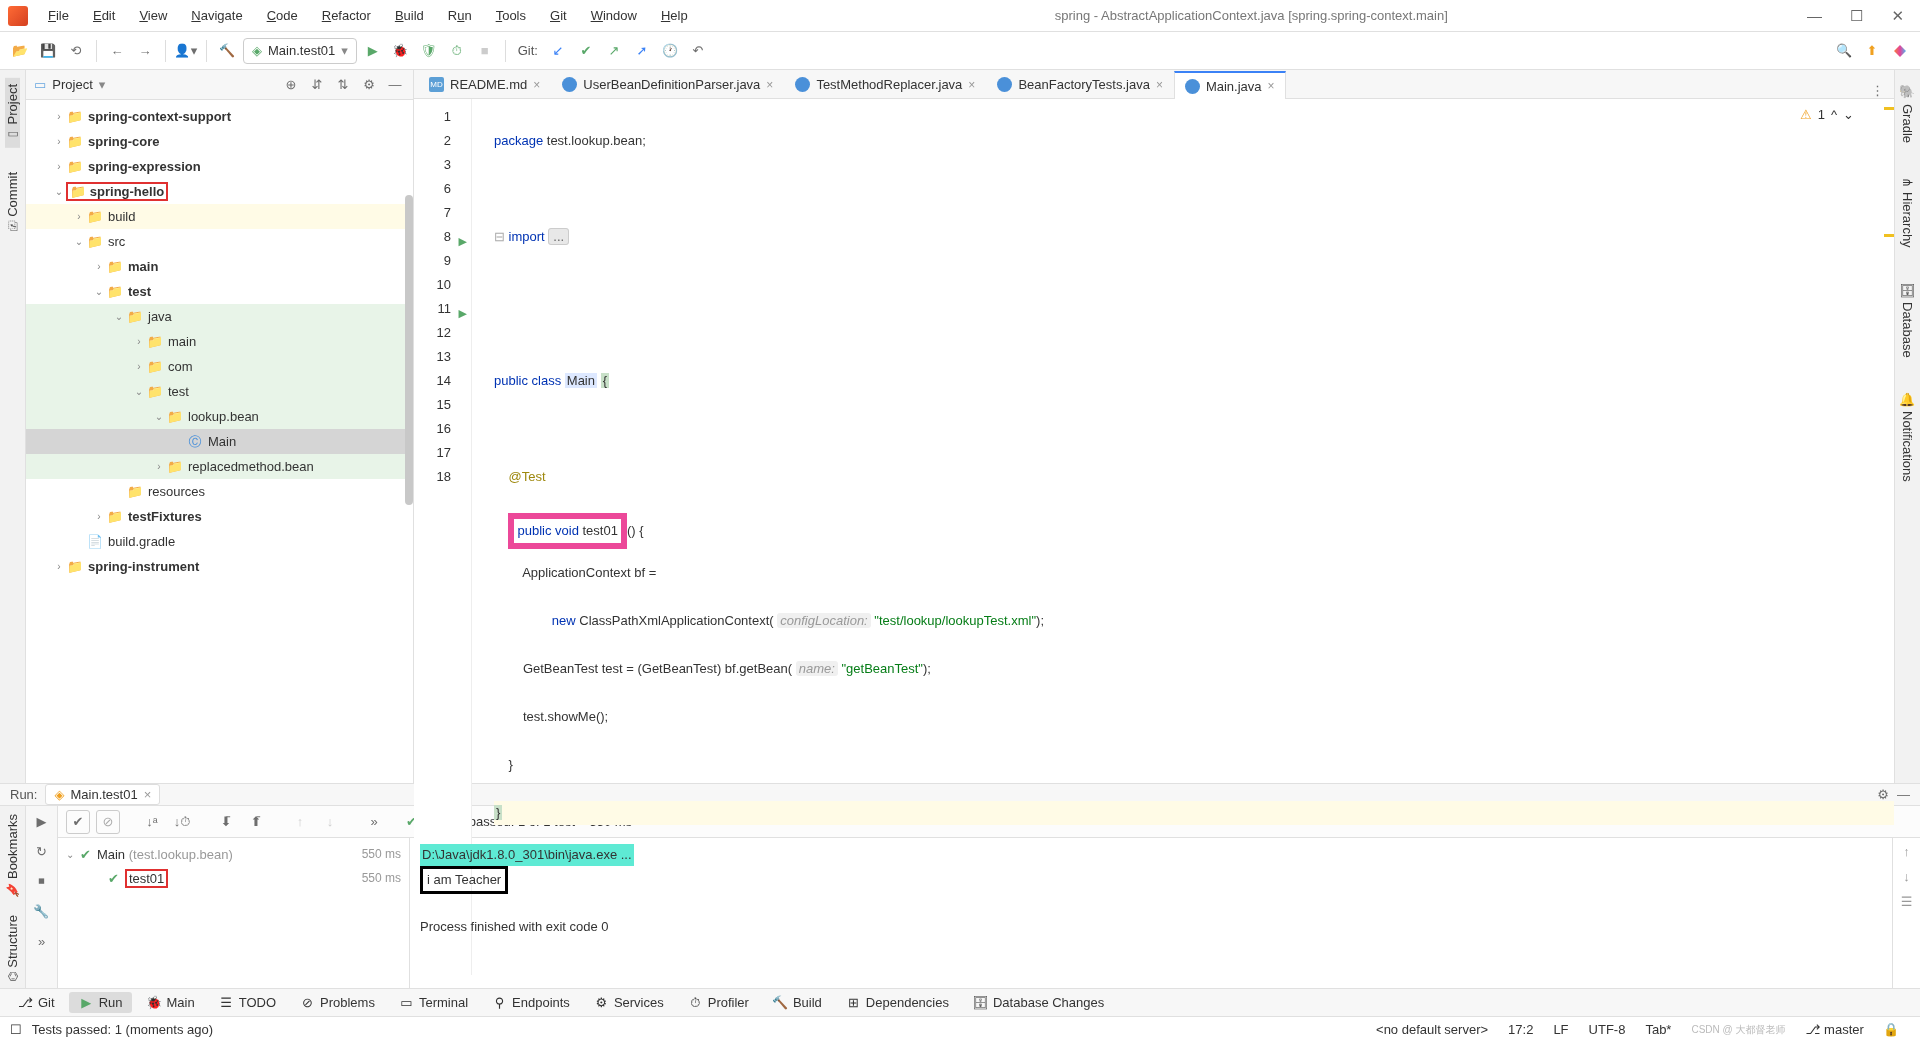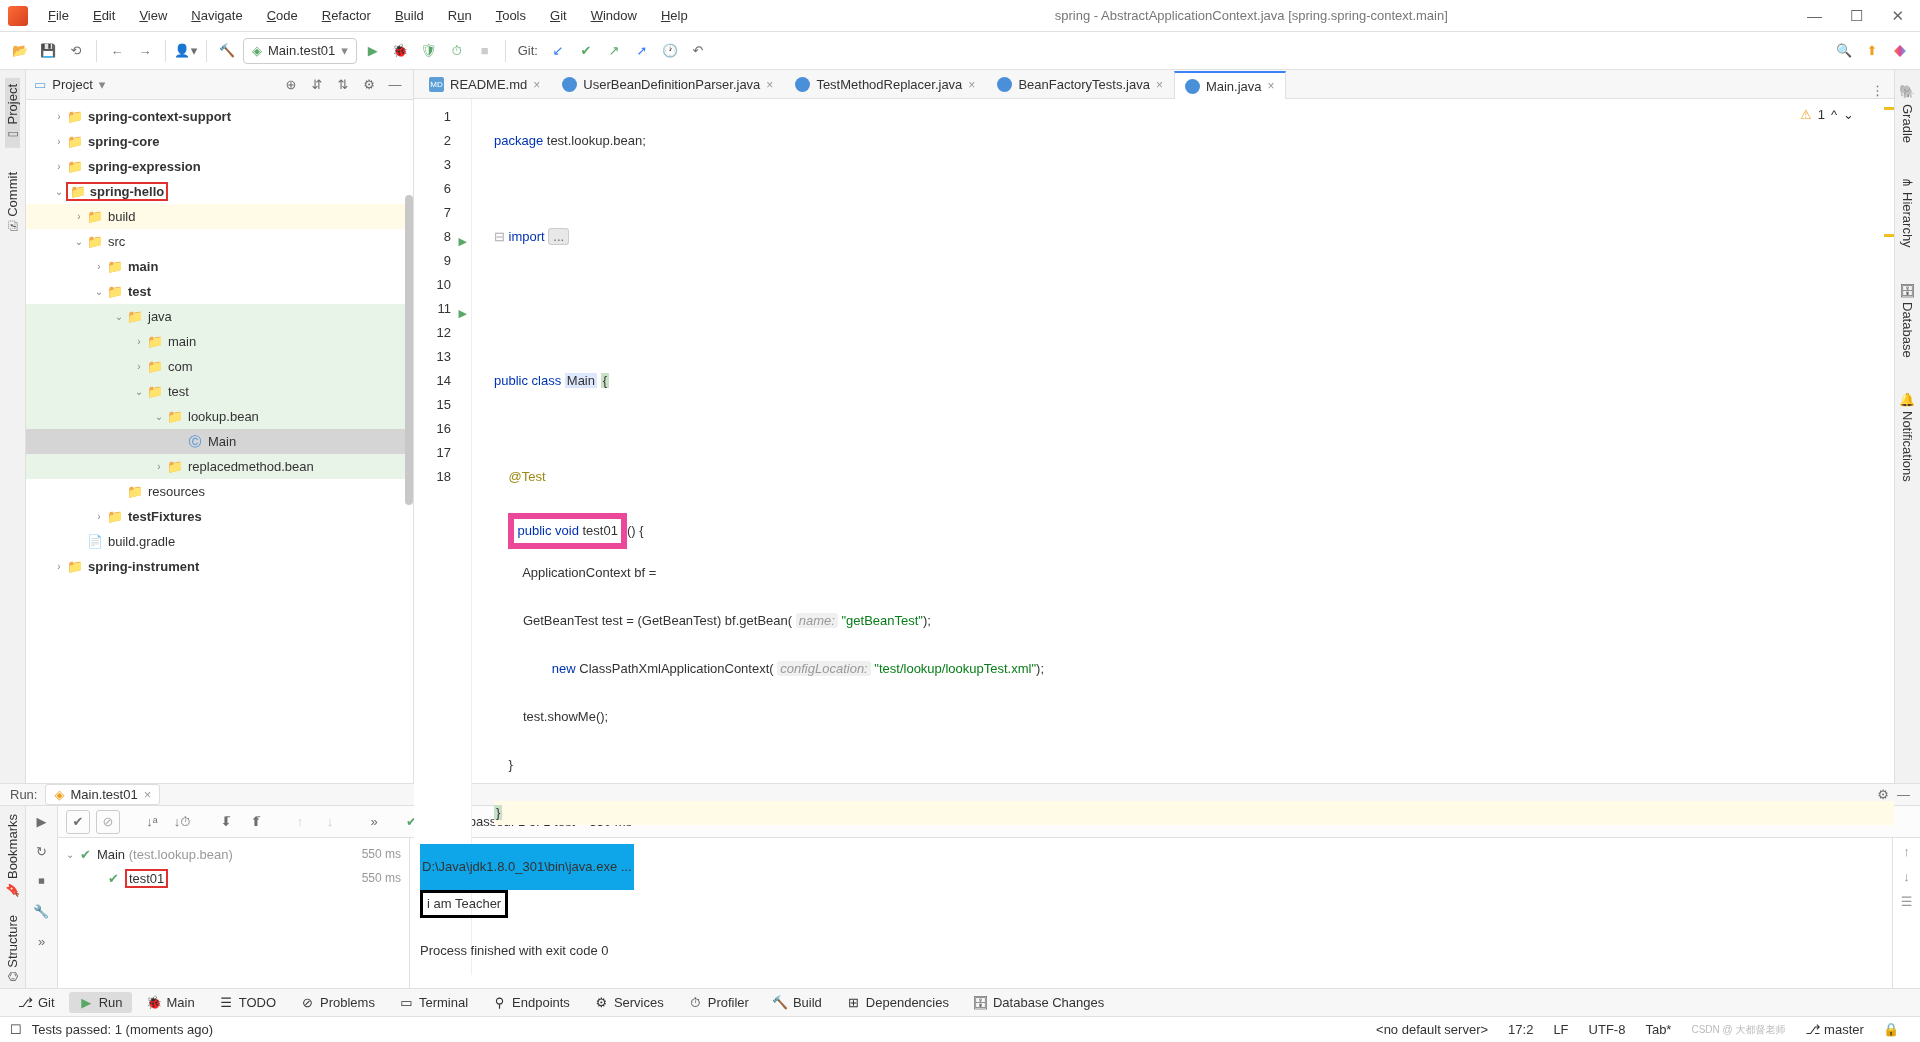"GetBeanTest test = (GetBeanTest)" div.cl { order: before "new ClassPathXmlApplicationContext(" -> after "new ClassPathXmlApplicationContext(" }
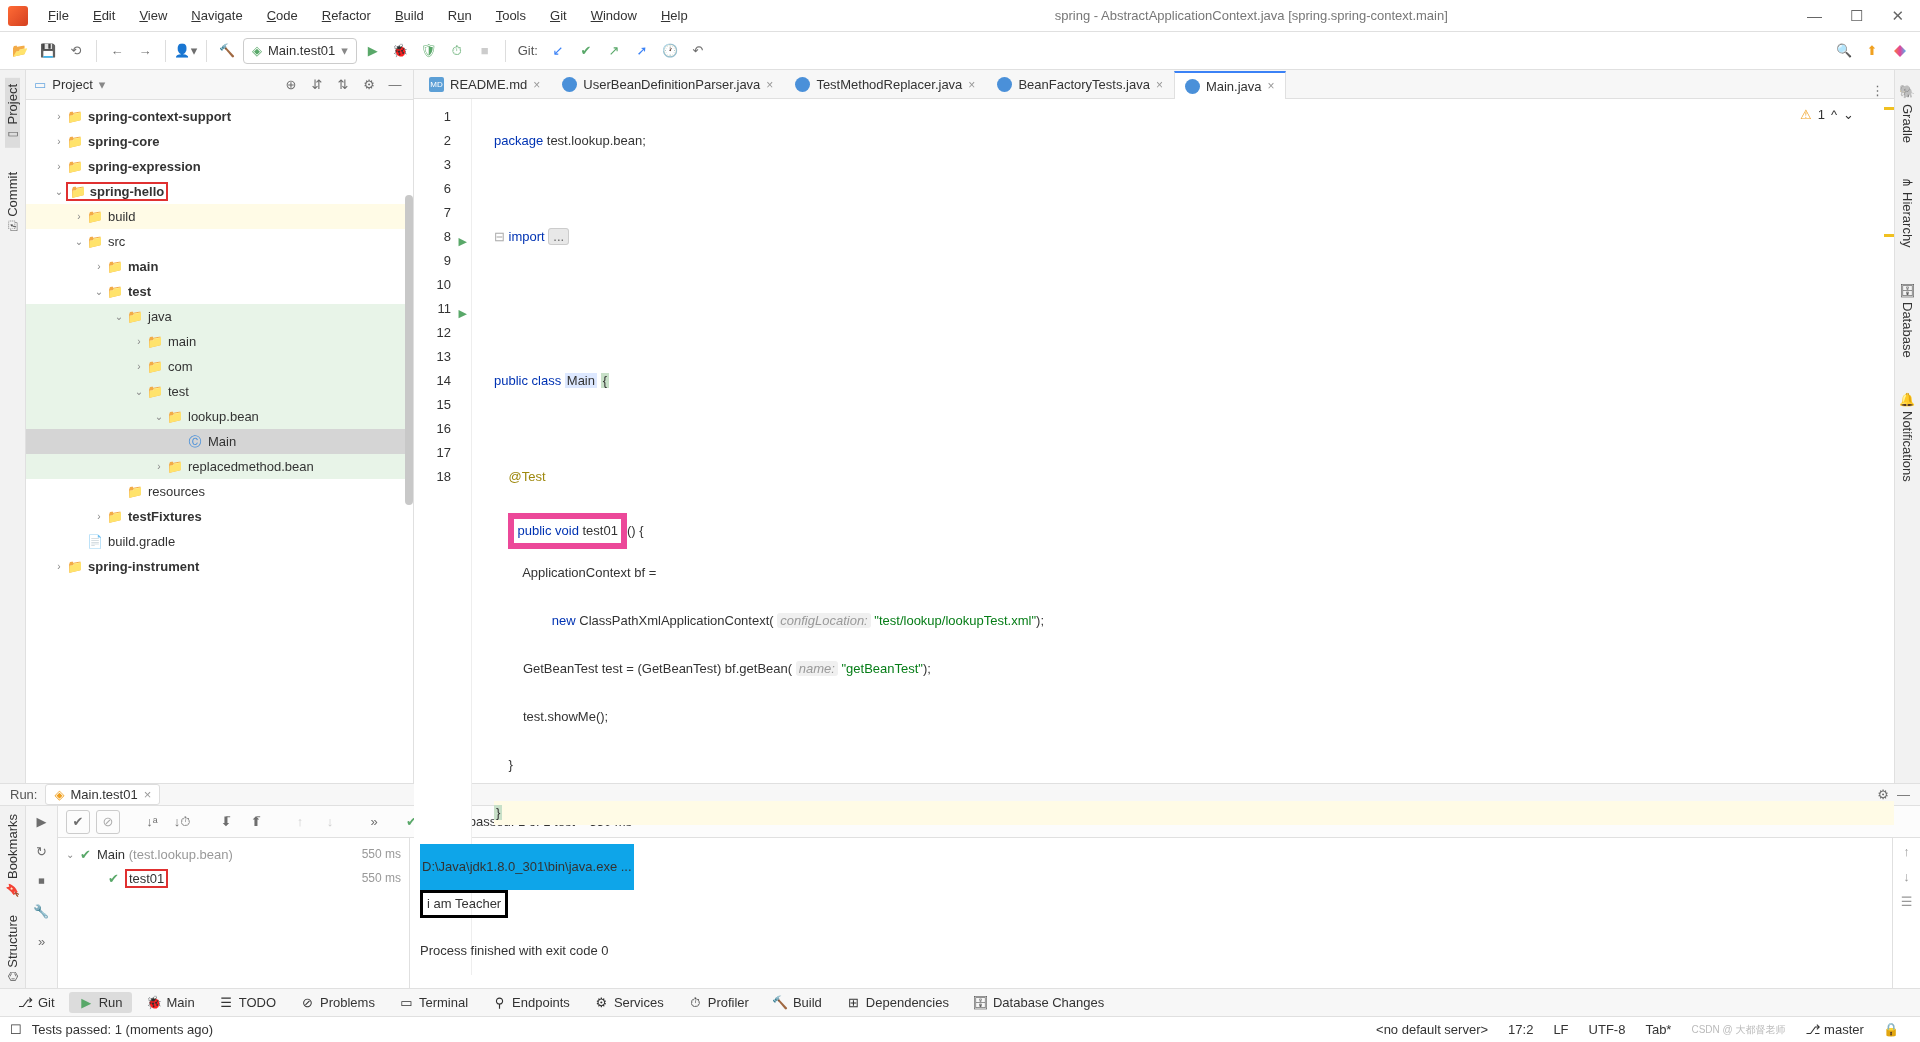"D:\Java\jdk1.8.0_301\bin\java.exe ..." .console .cmd { background: #0ea5e9 -> #5eead4; padding: 12px 2px -> 0 2px }
